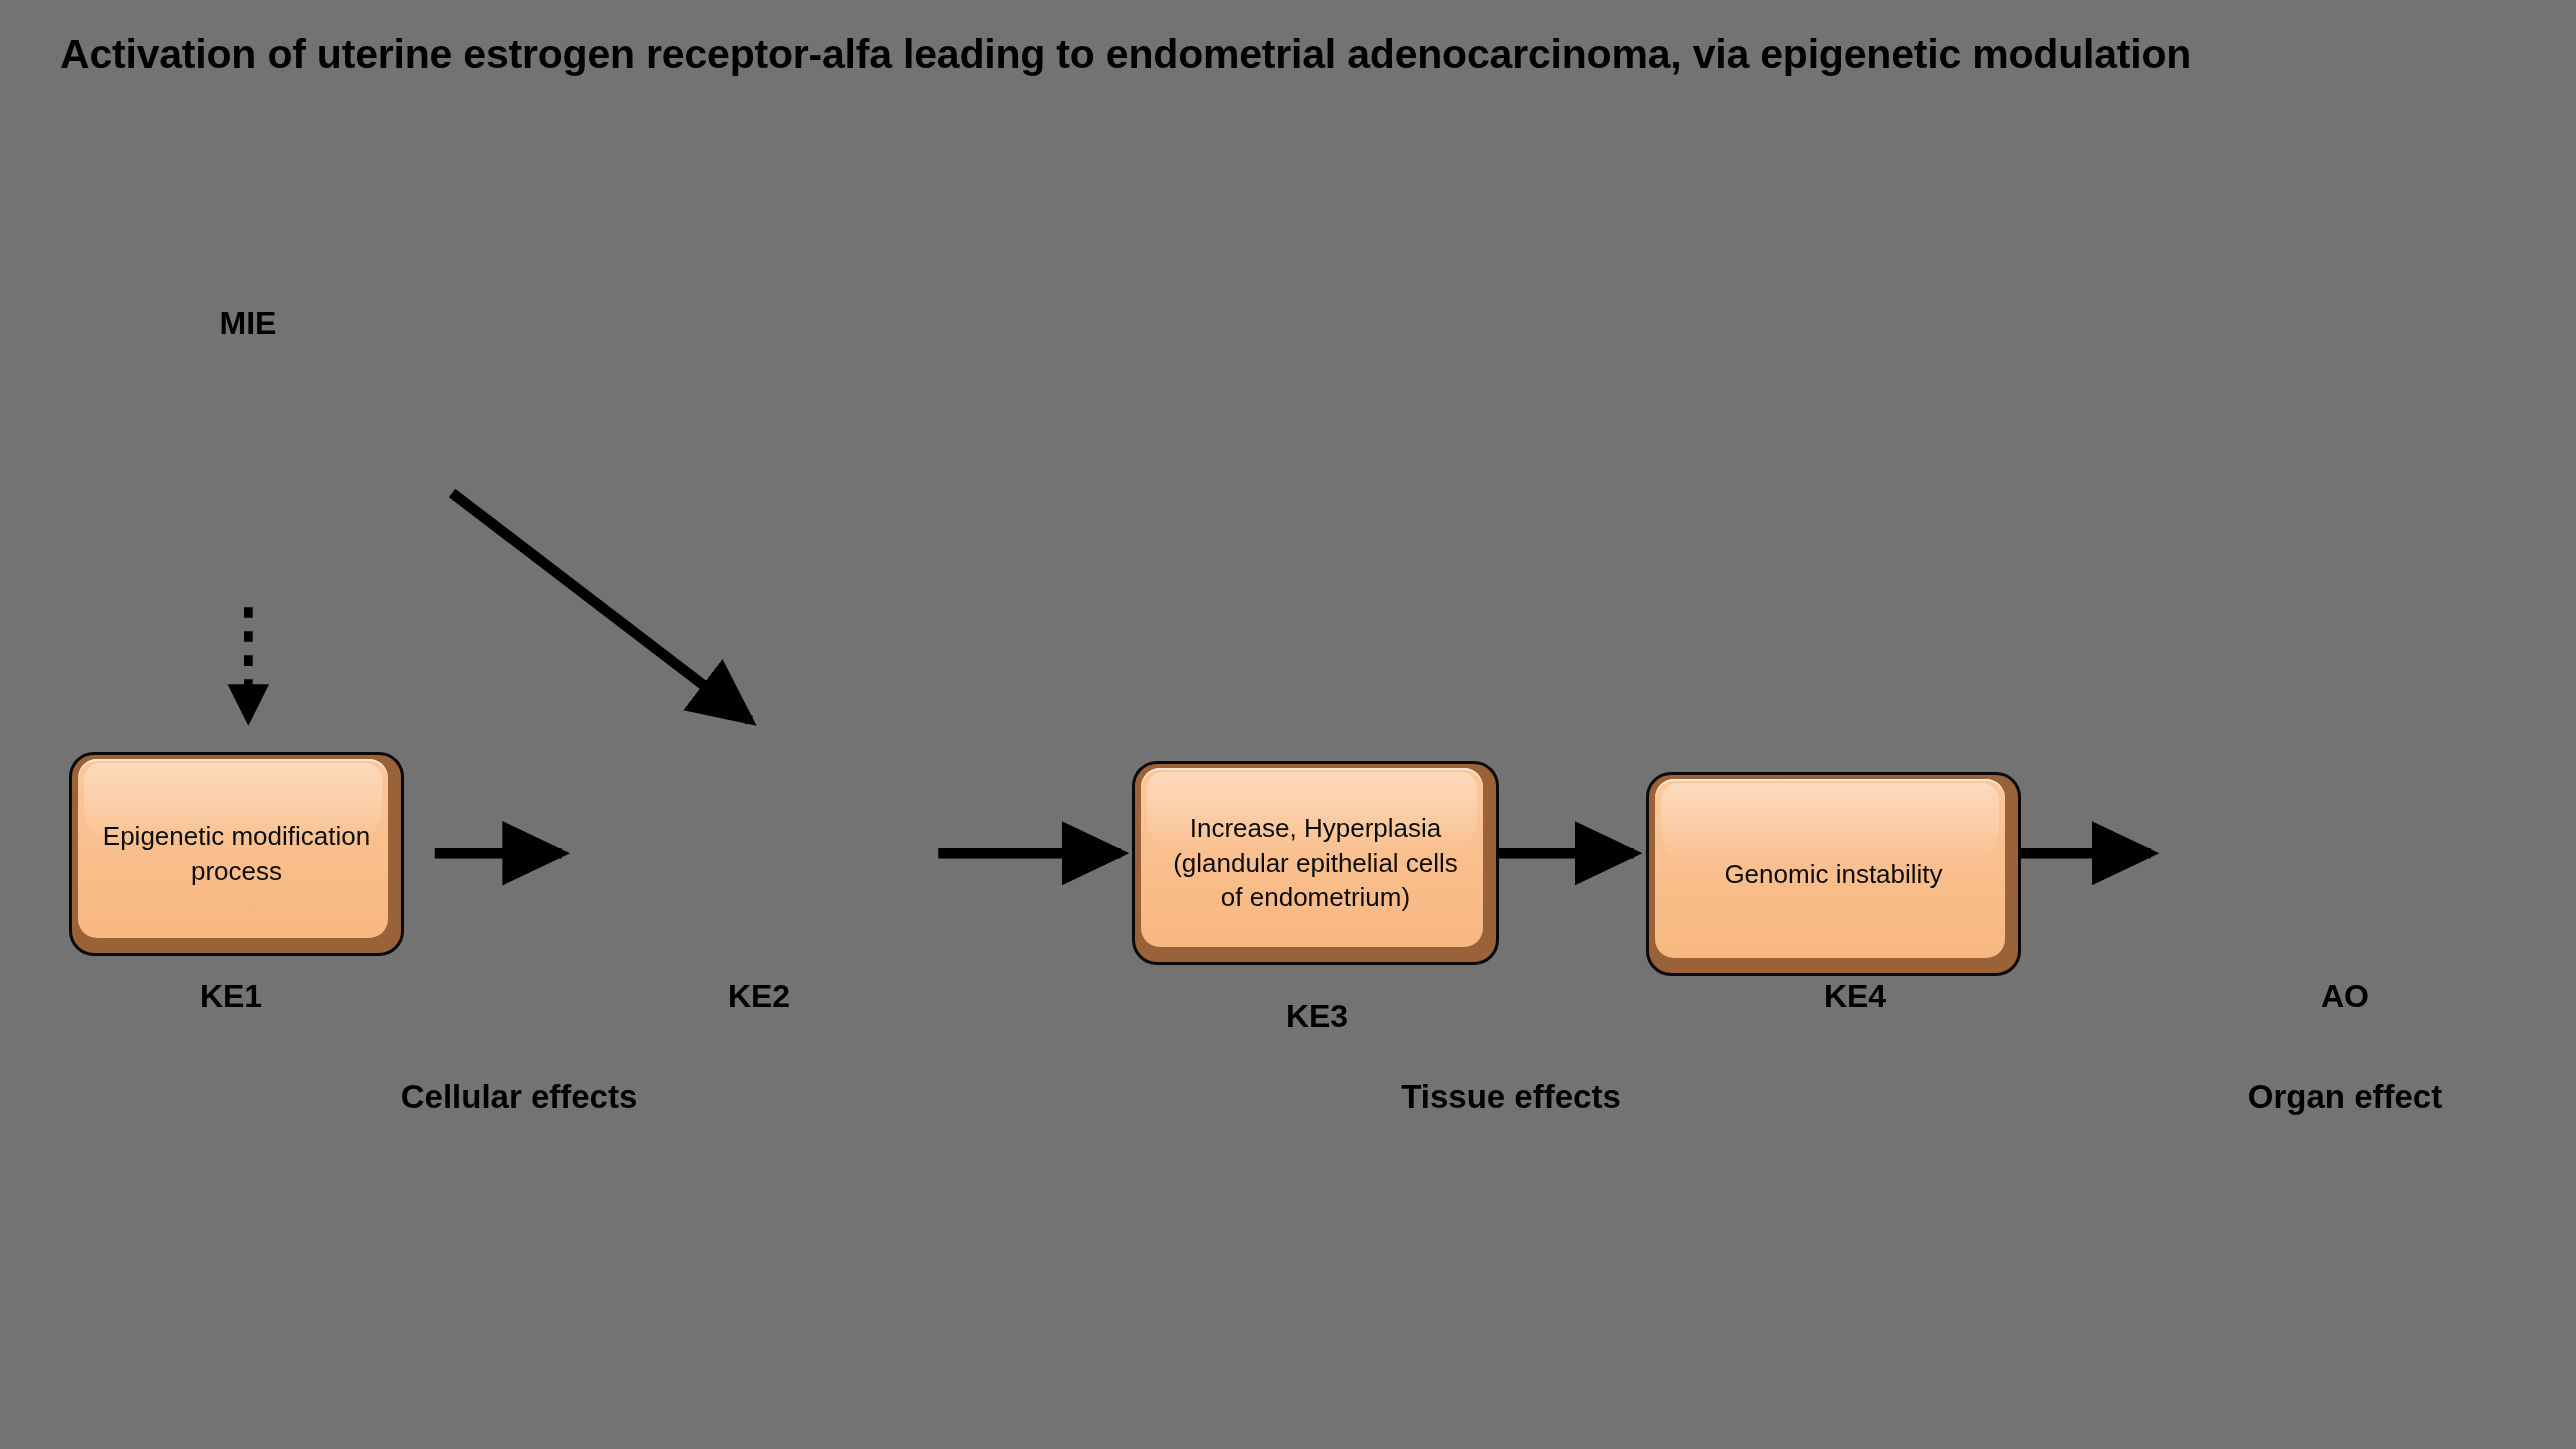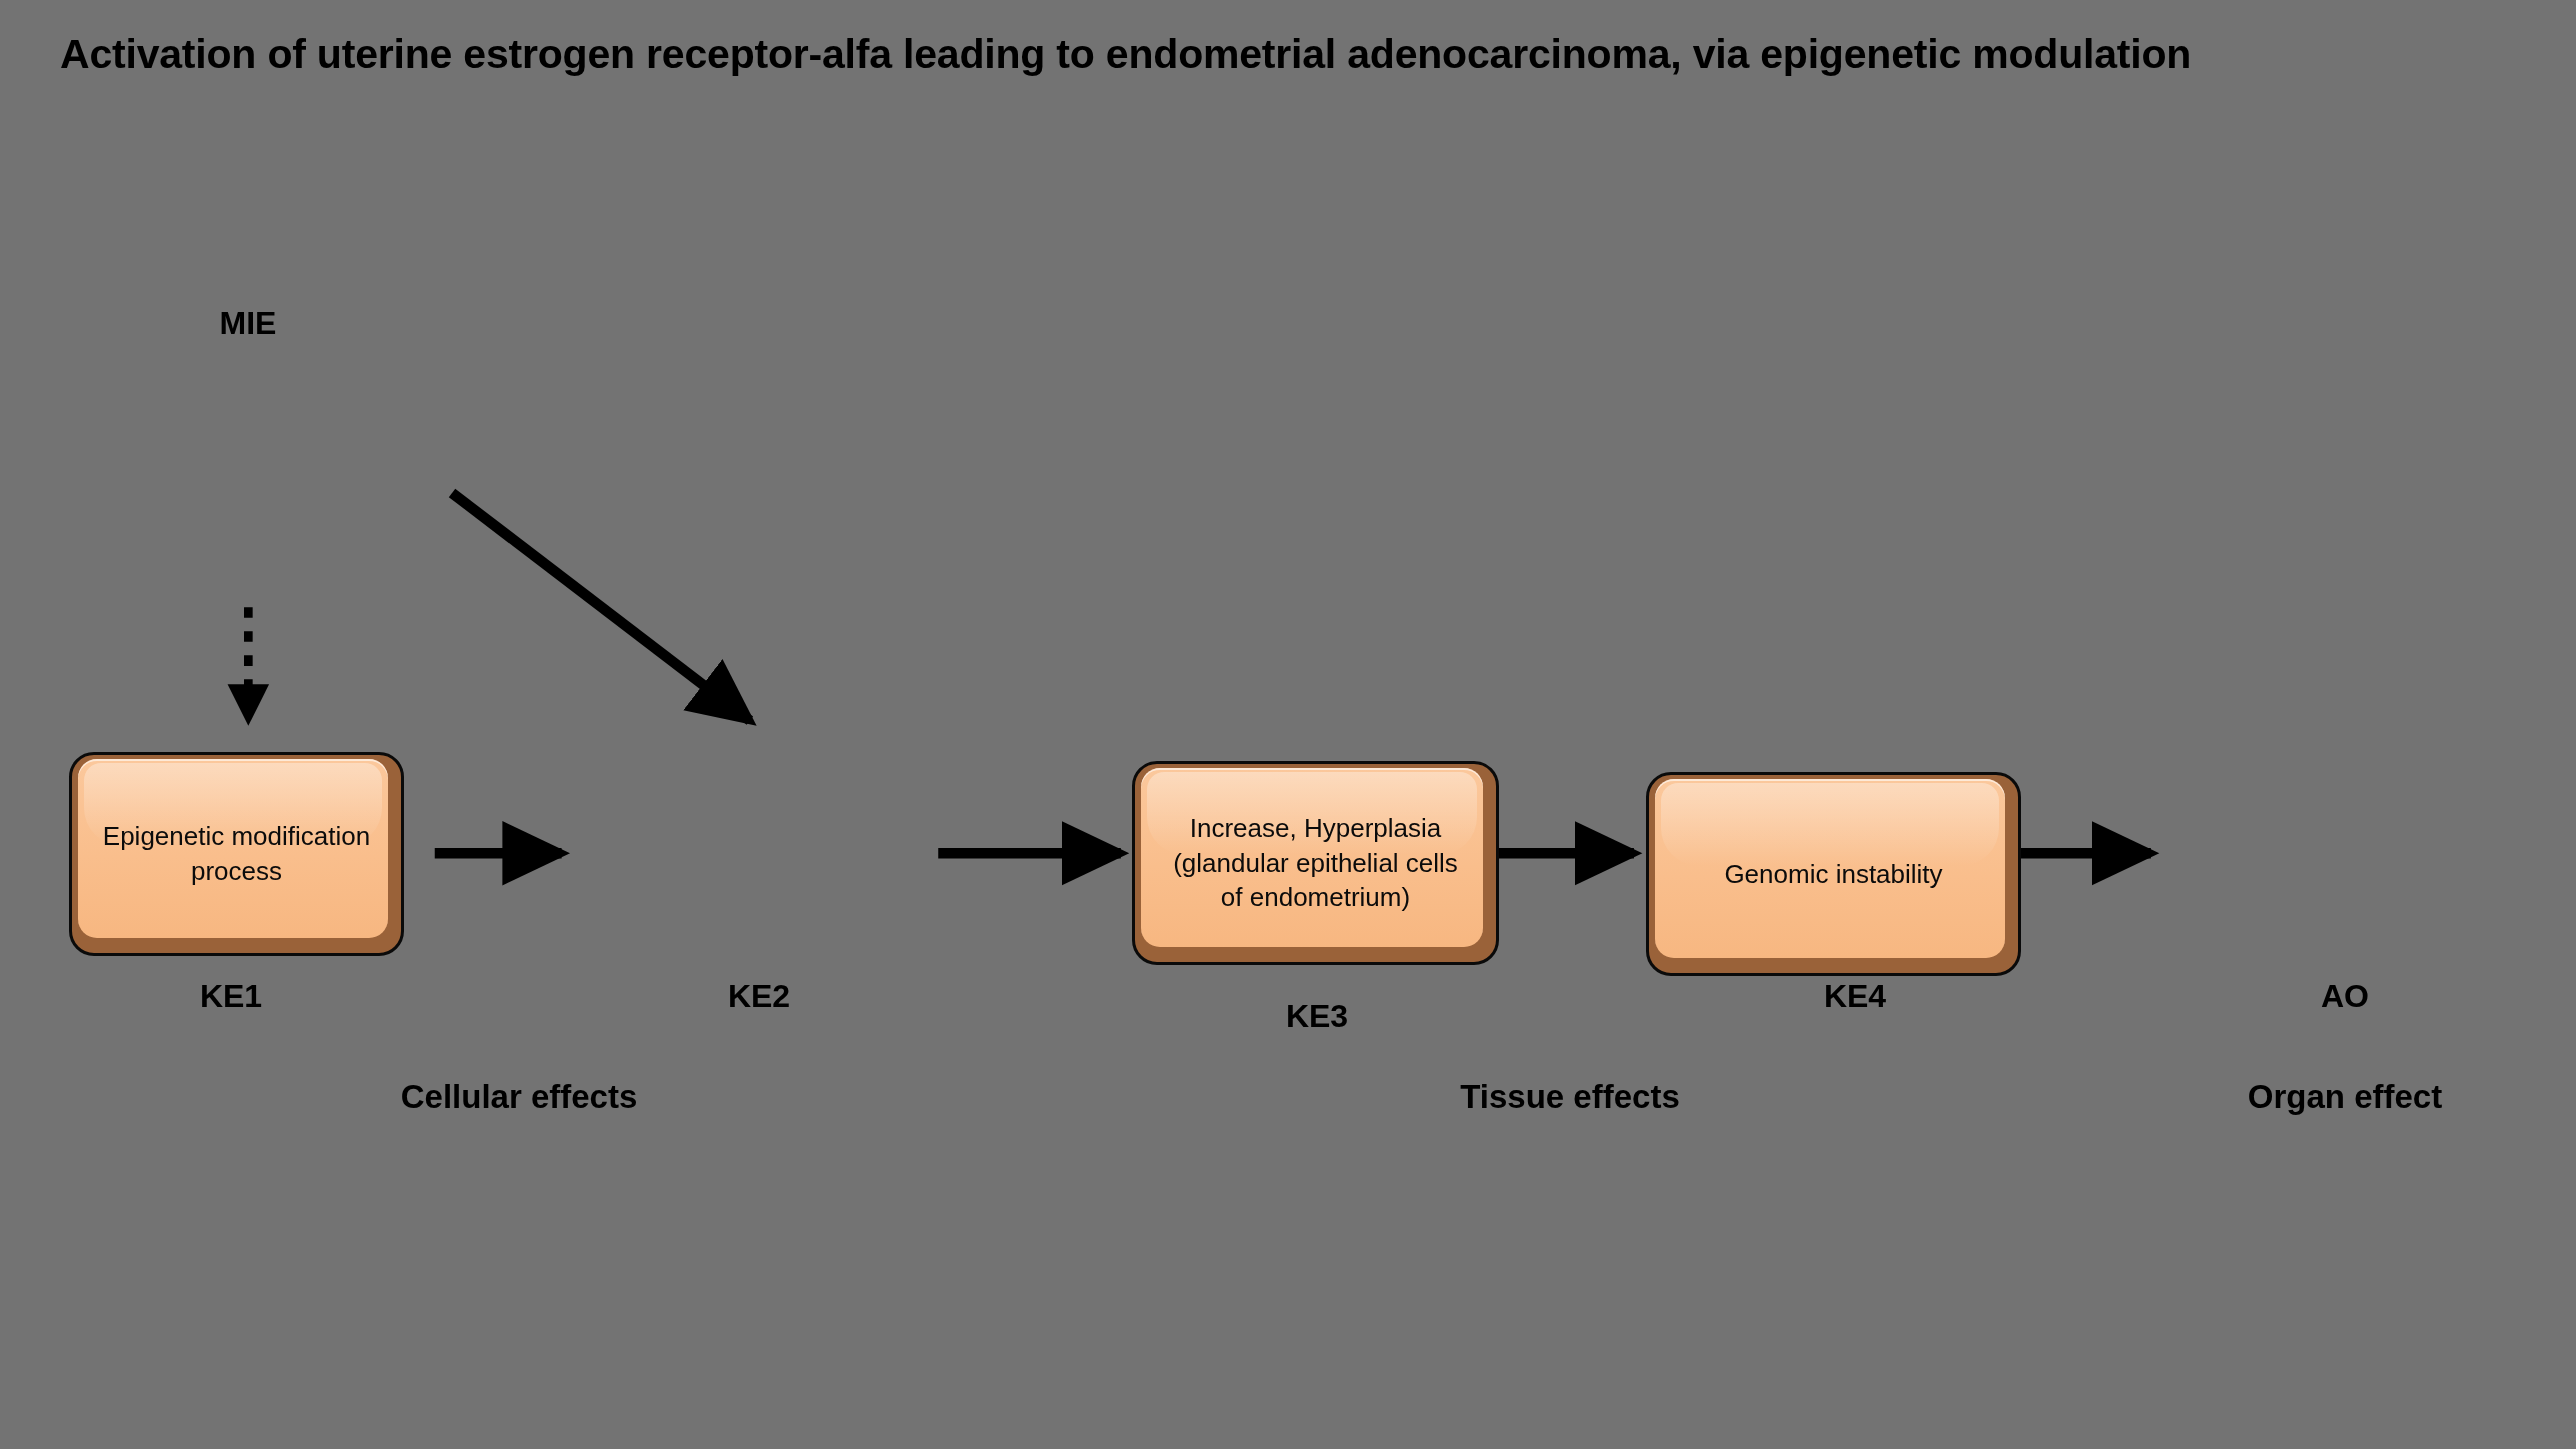"Tissue effects" div.grpcap { left: 1570px -> 1511px }
